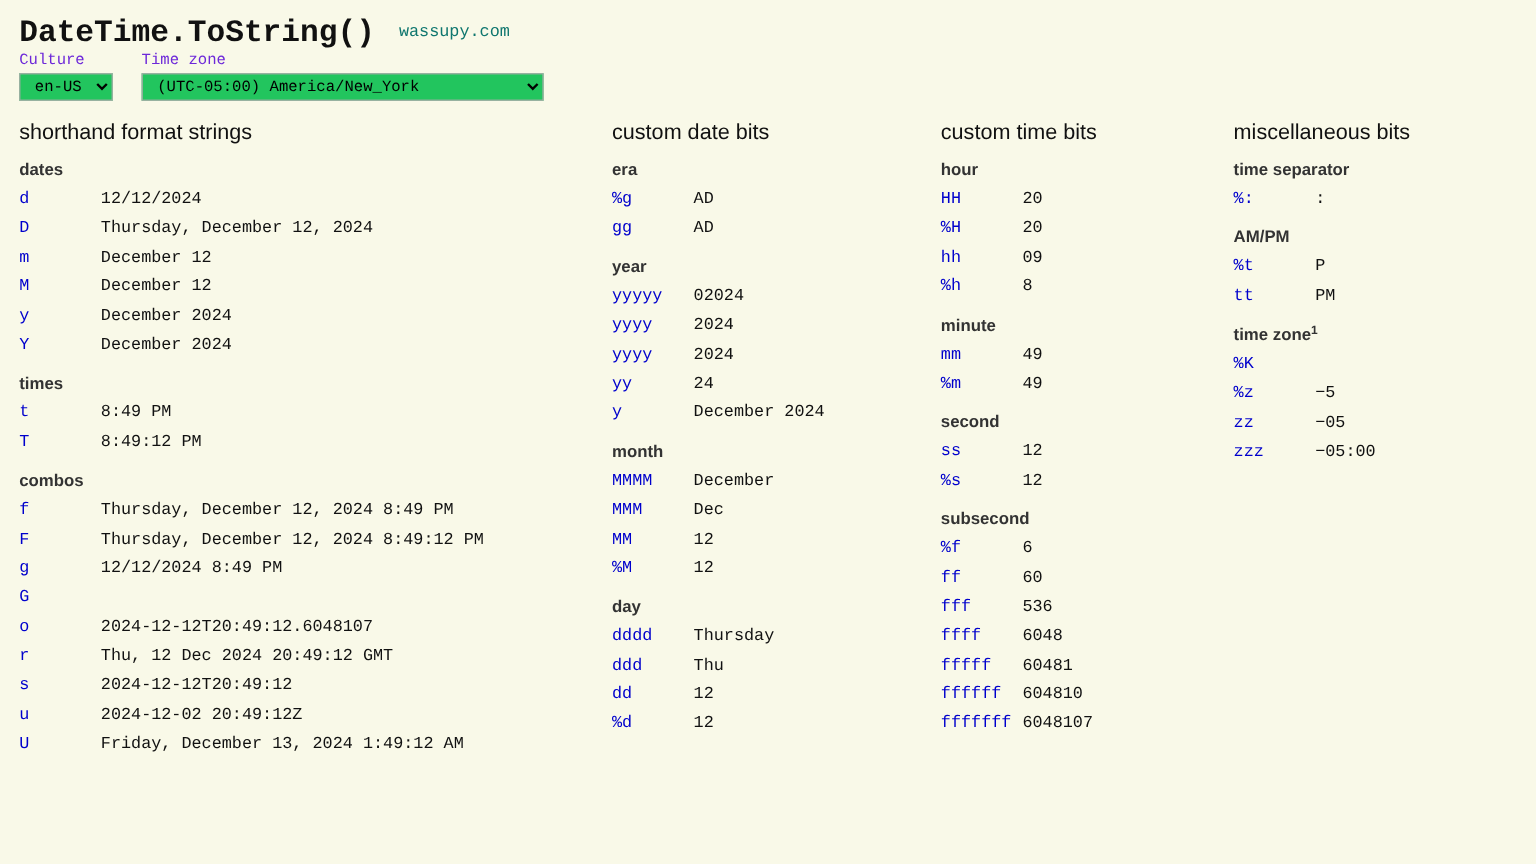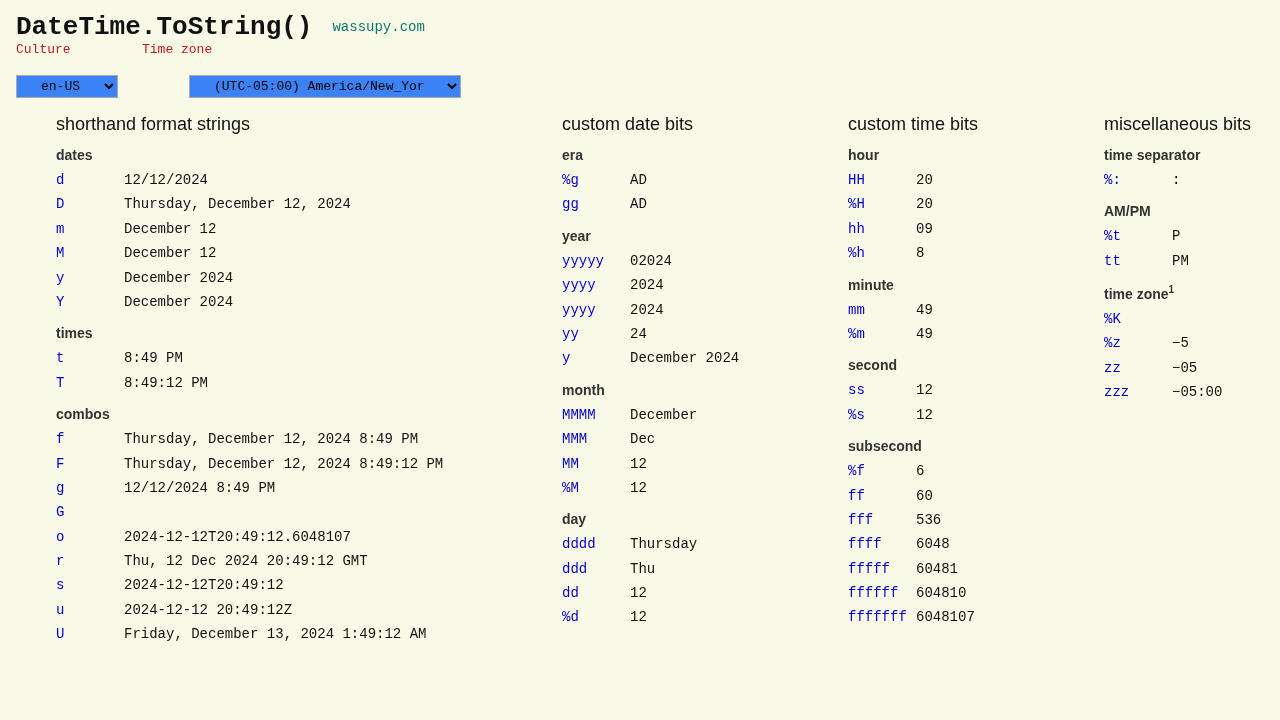"Culture" .control-group label { color: #b91c1c -> #6d28d9; margin-bottom: 18px -> 4px }
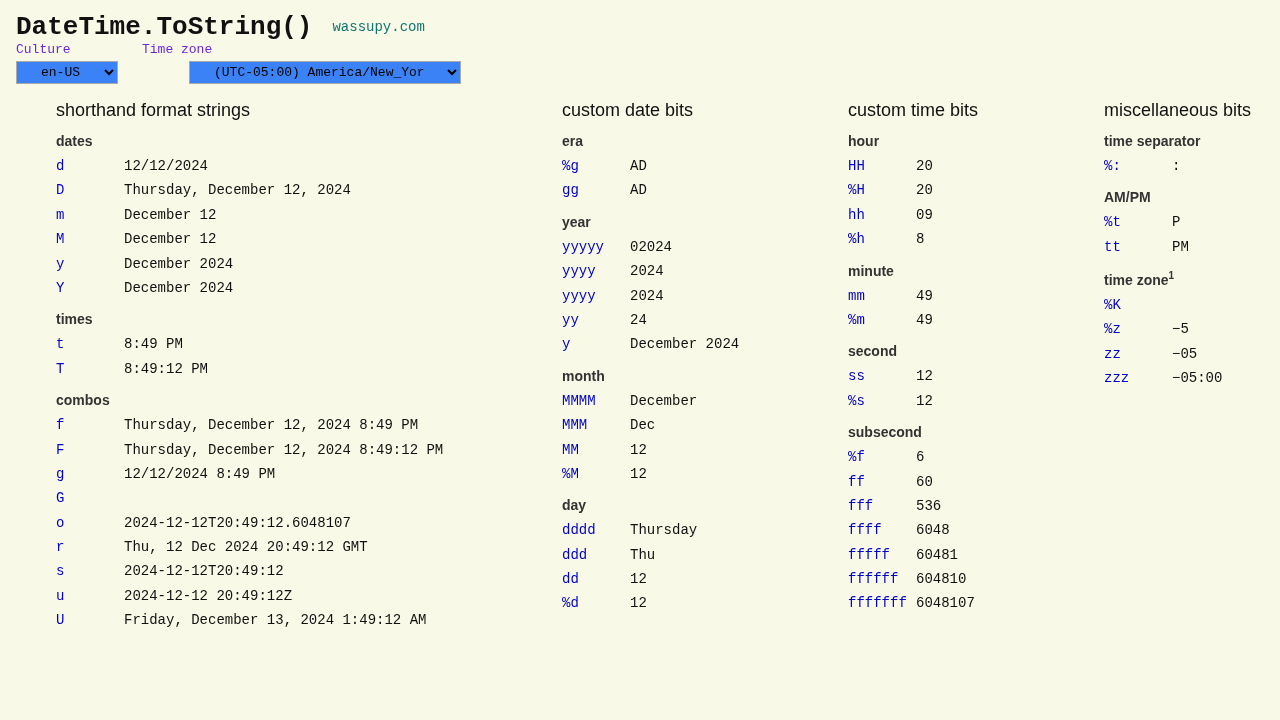"en-US" .control-group select { background: #3b82f6 -> #22c55e; padding: 2px 20px -> 2px 8px }
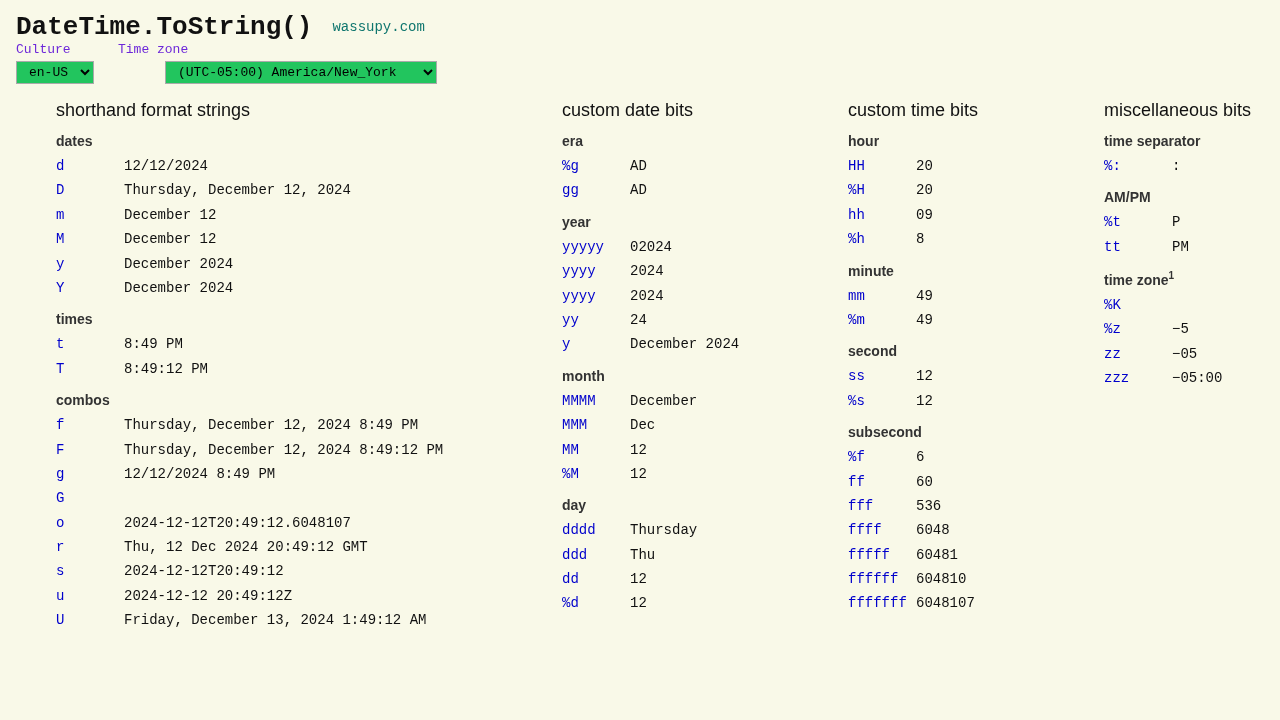"(UTC-05:00) America/New_York" select { margin-left: 47px -> none; width: 272px -> 335px }
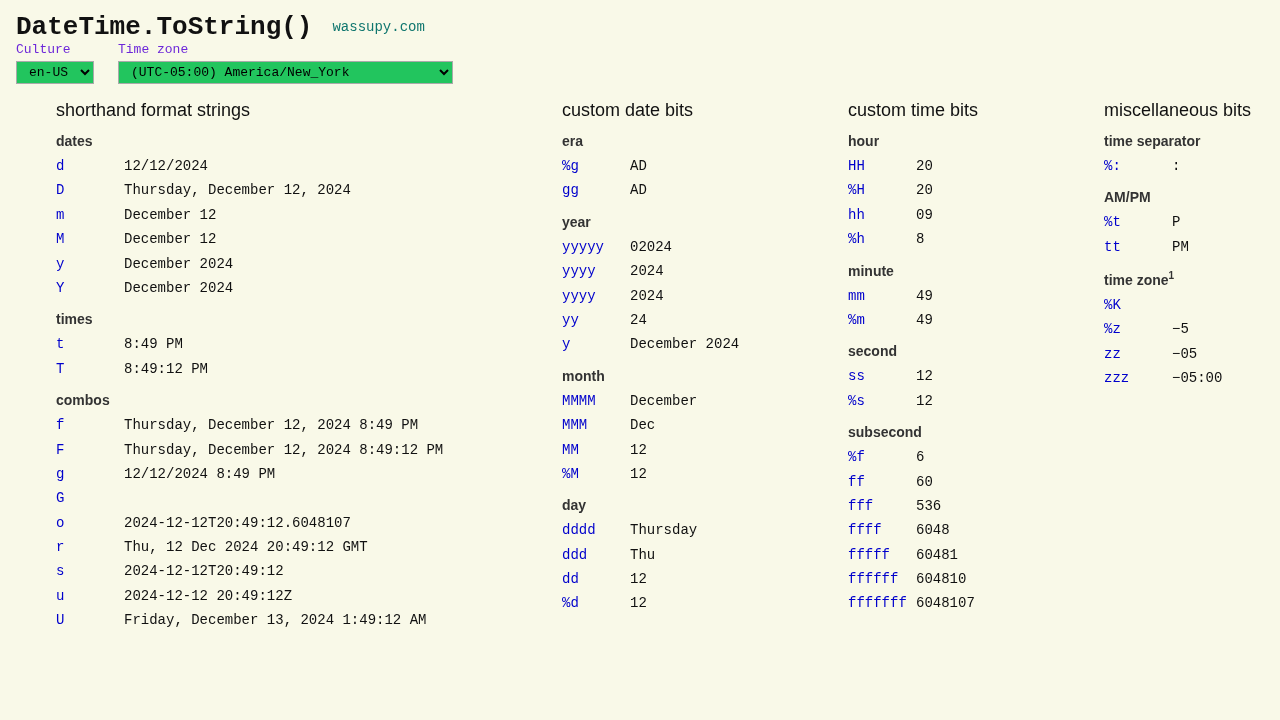"shorthand format strings" .main-grid { gap: 16px -> 4px; margin-left: 40px -> none }
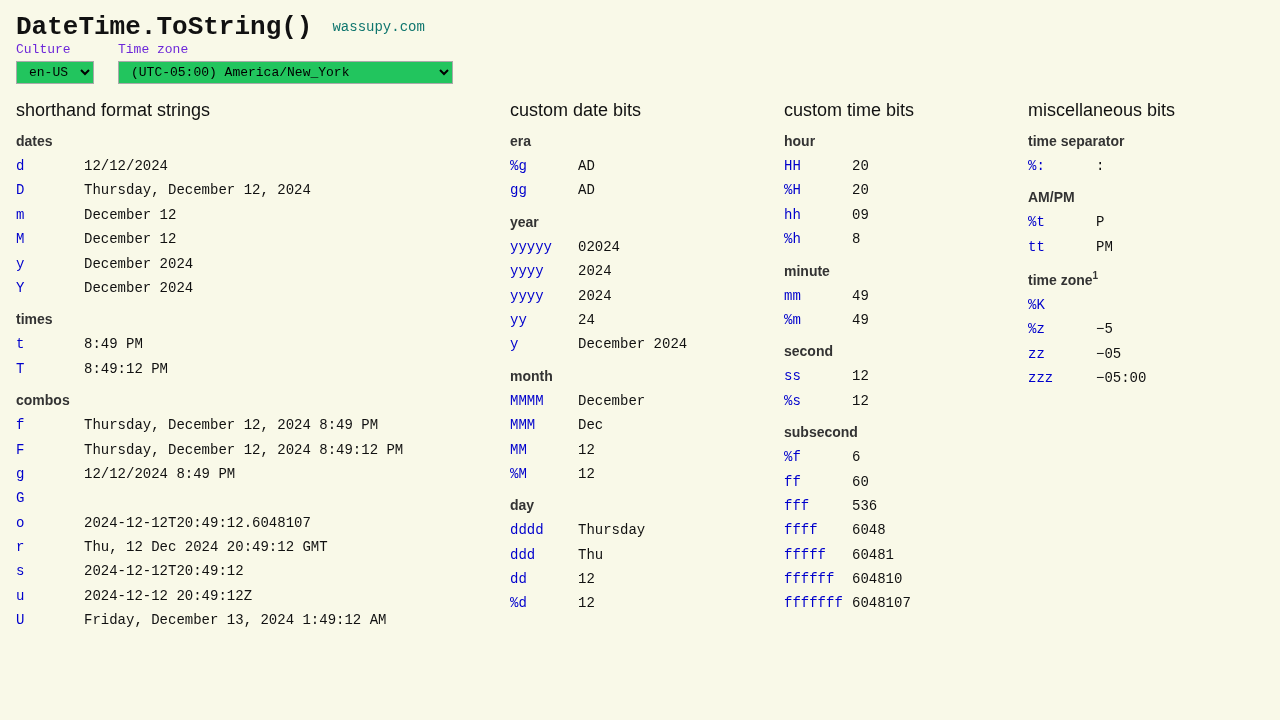"2024-12-12 20:49:12Z" span.fmt-value { text: 2024-12-12 -> 2024-12-02 }
